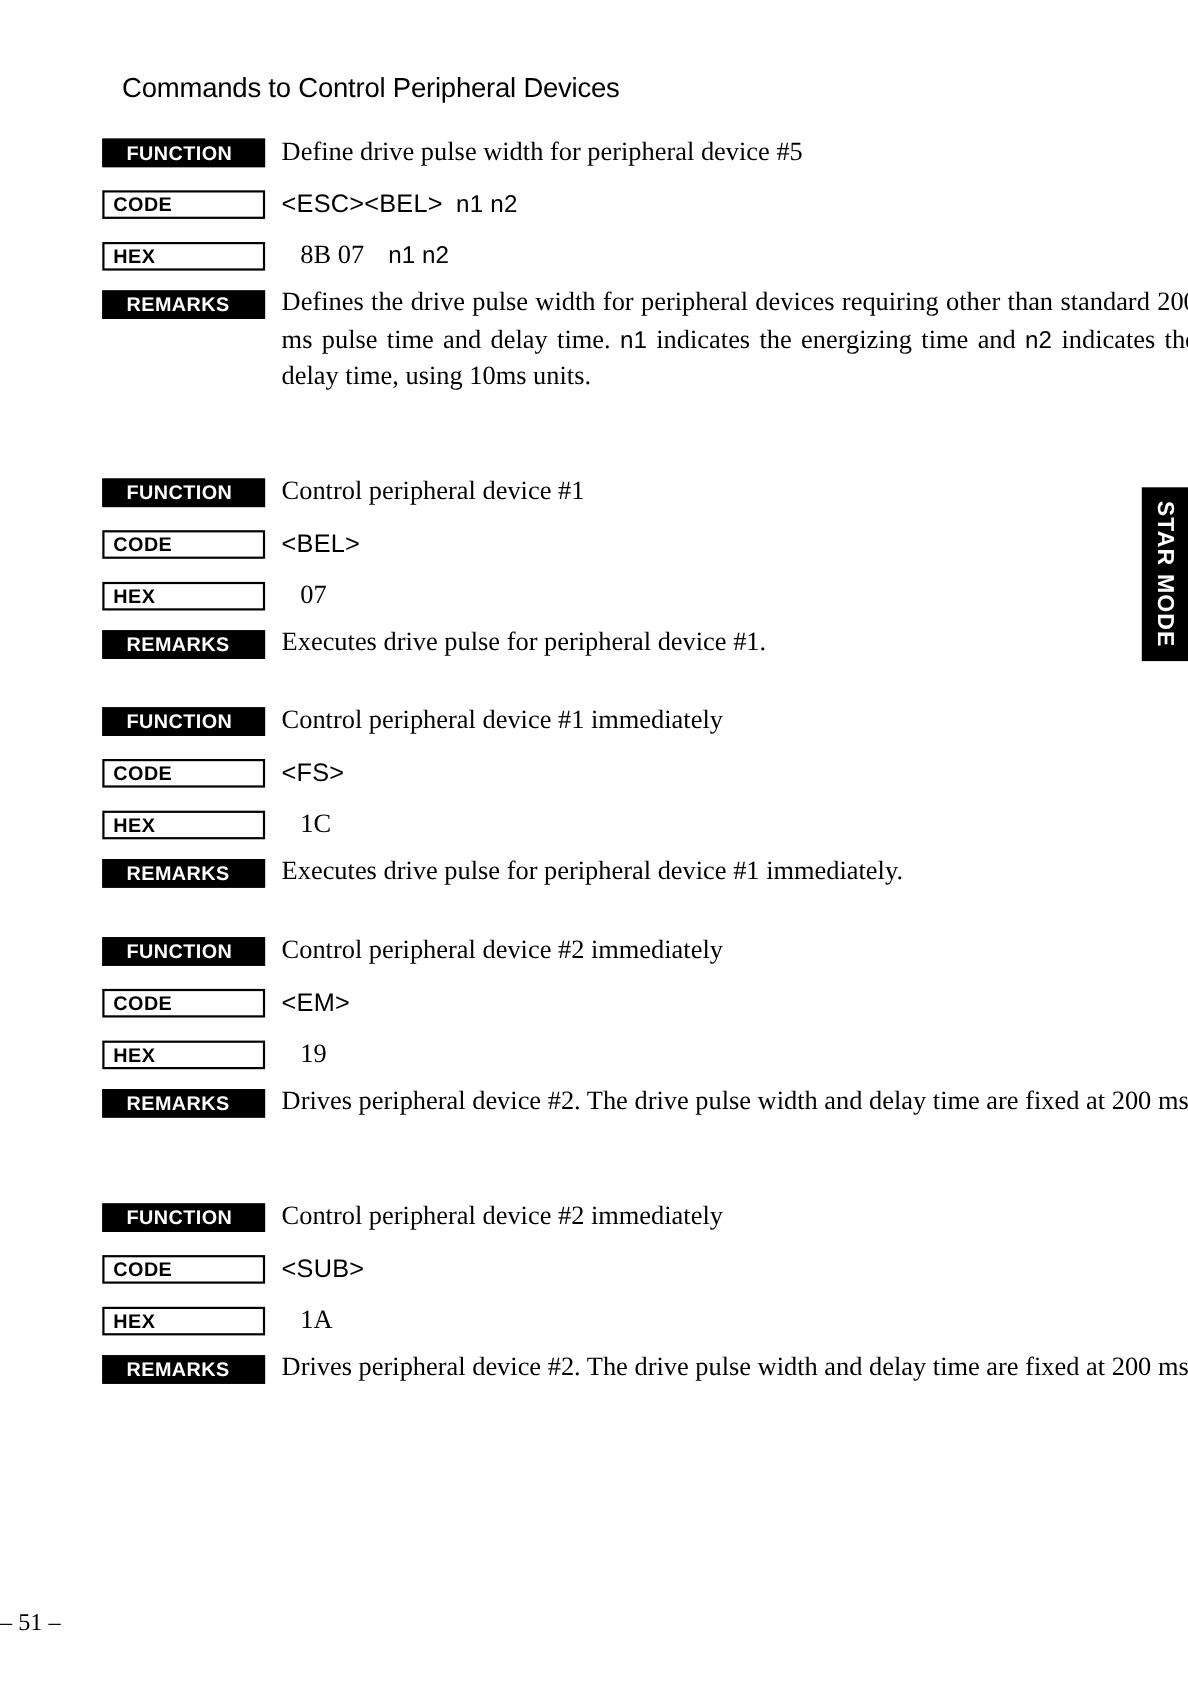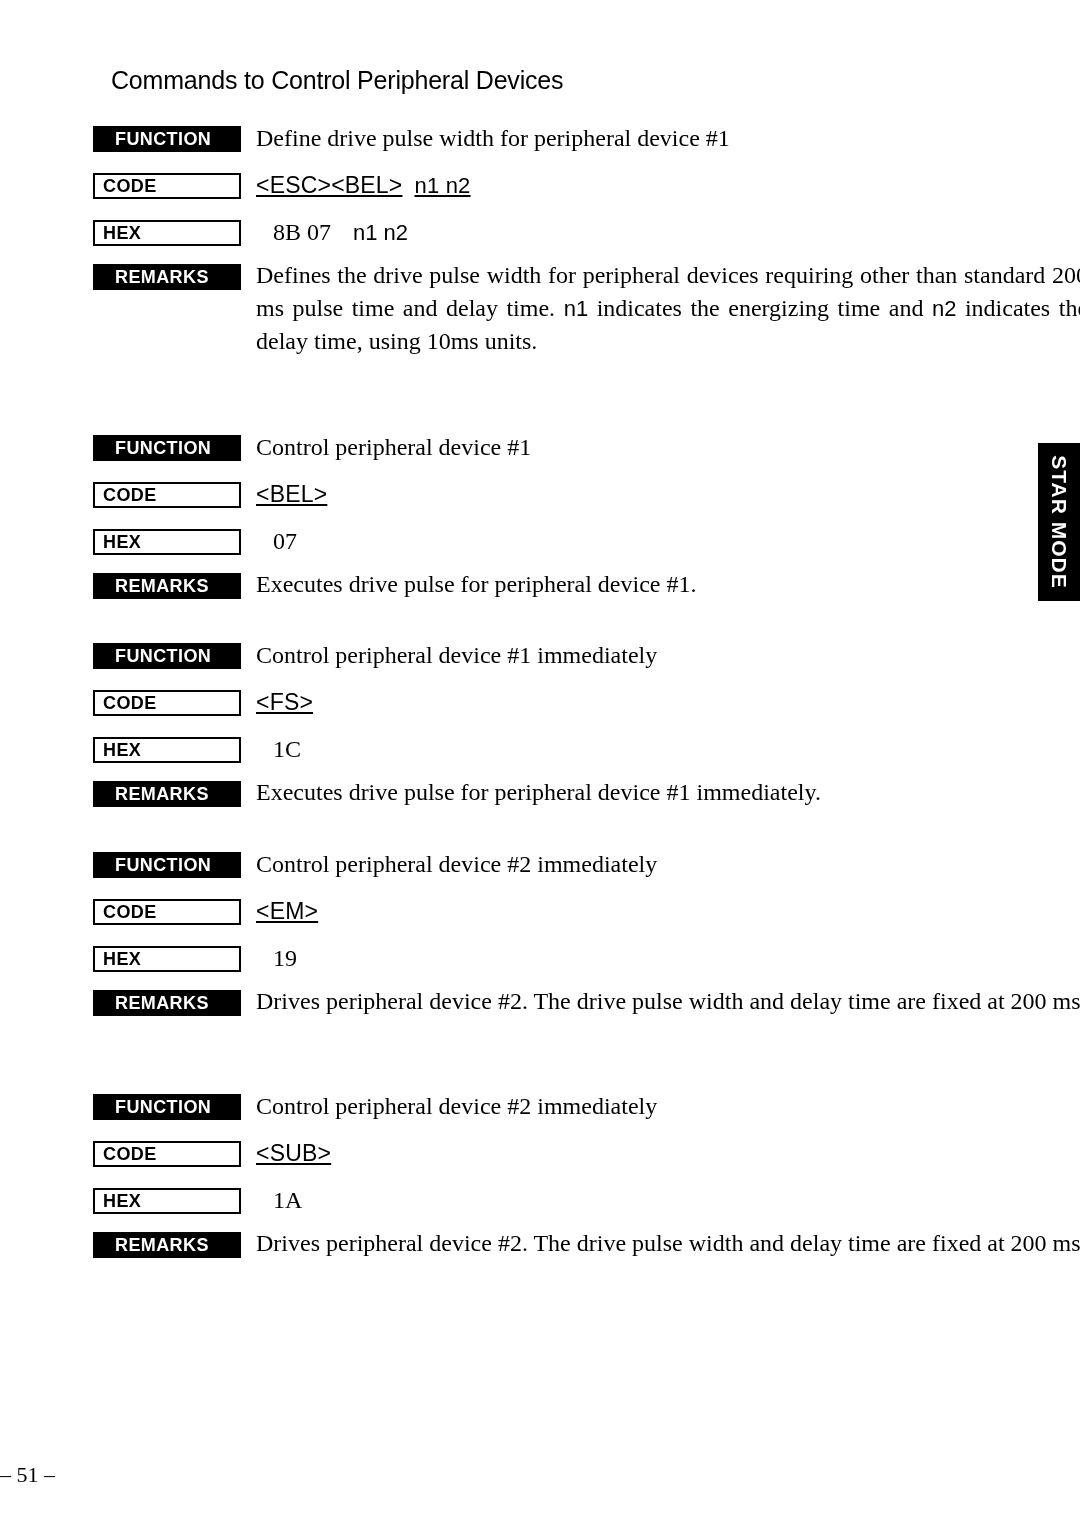"Define drive pulse width for" div.rowtext { text: 1 -> 5 }
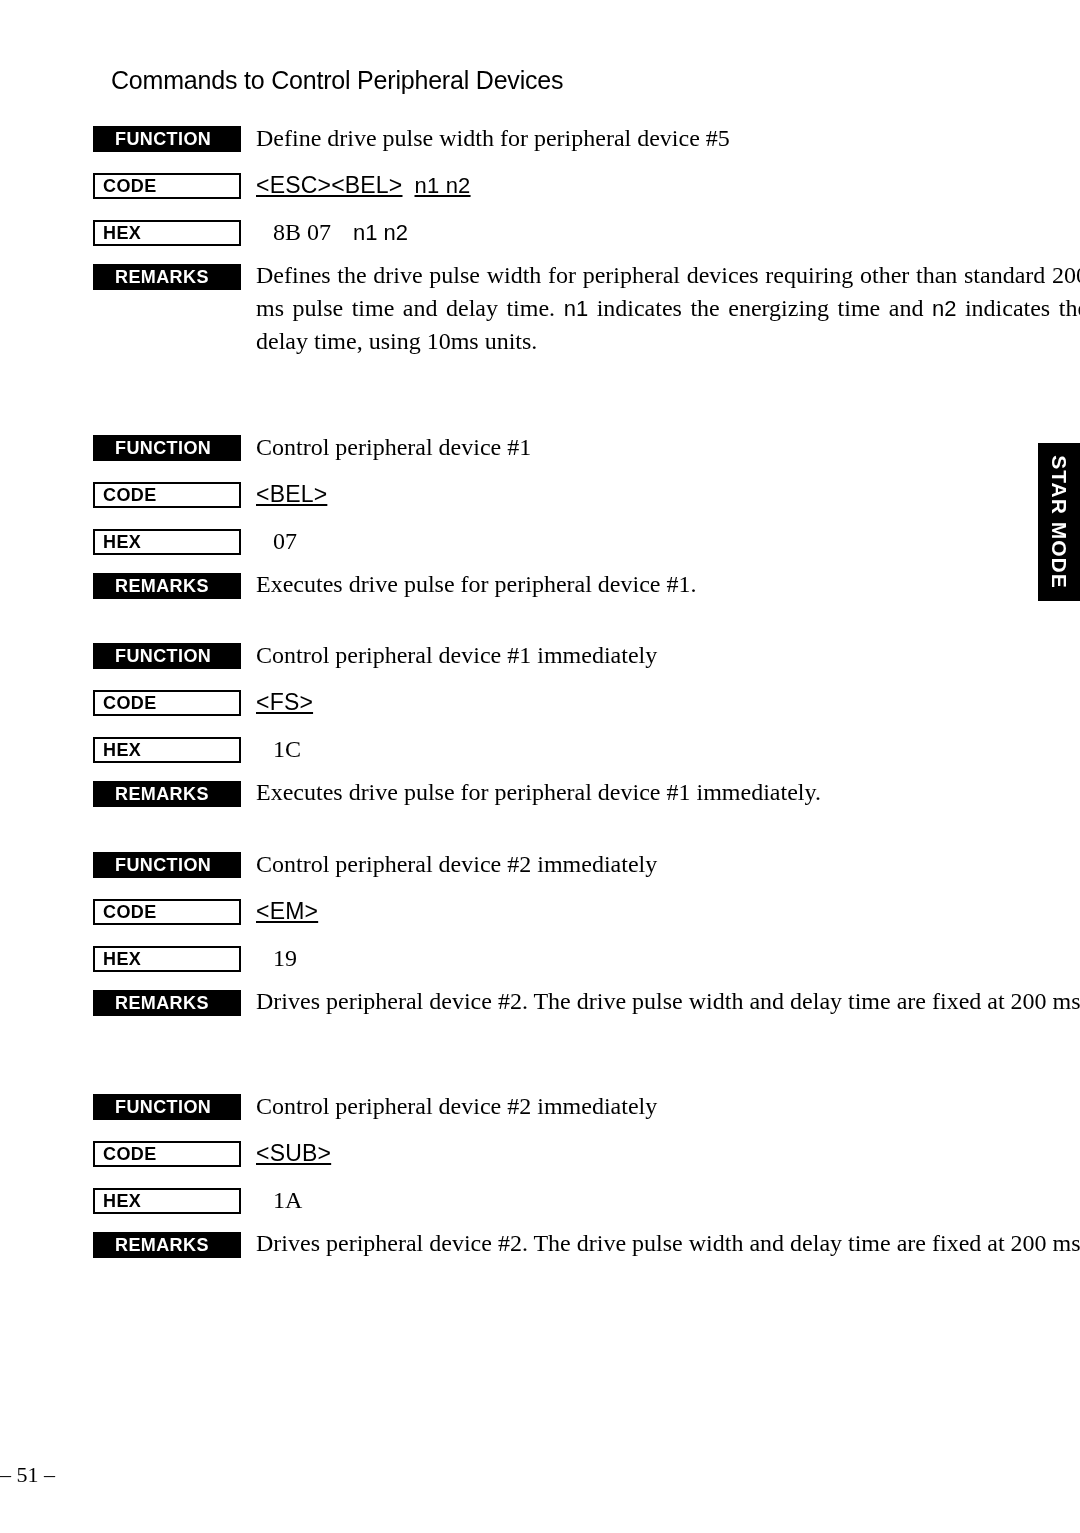"<ESC><BEL> n1 n2" .rowtext.codeline { text-decoration: underline -> none }
